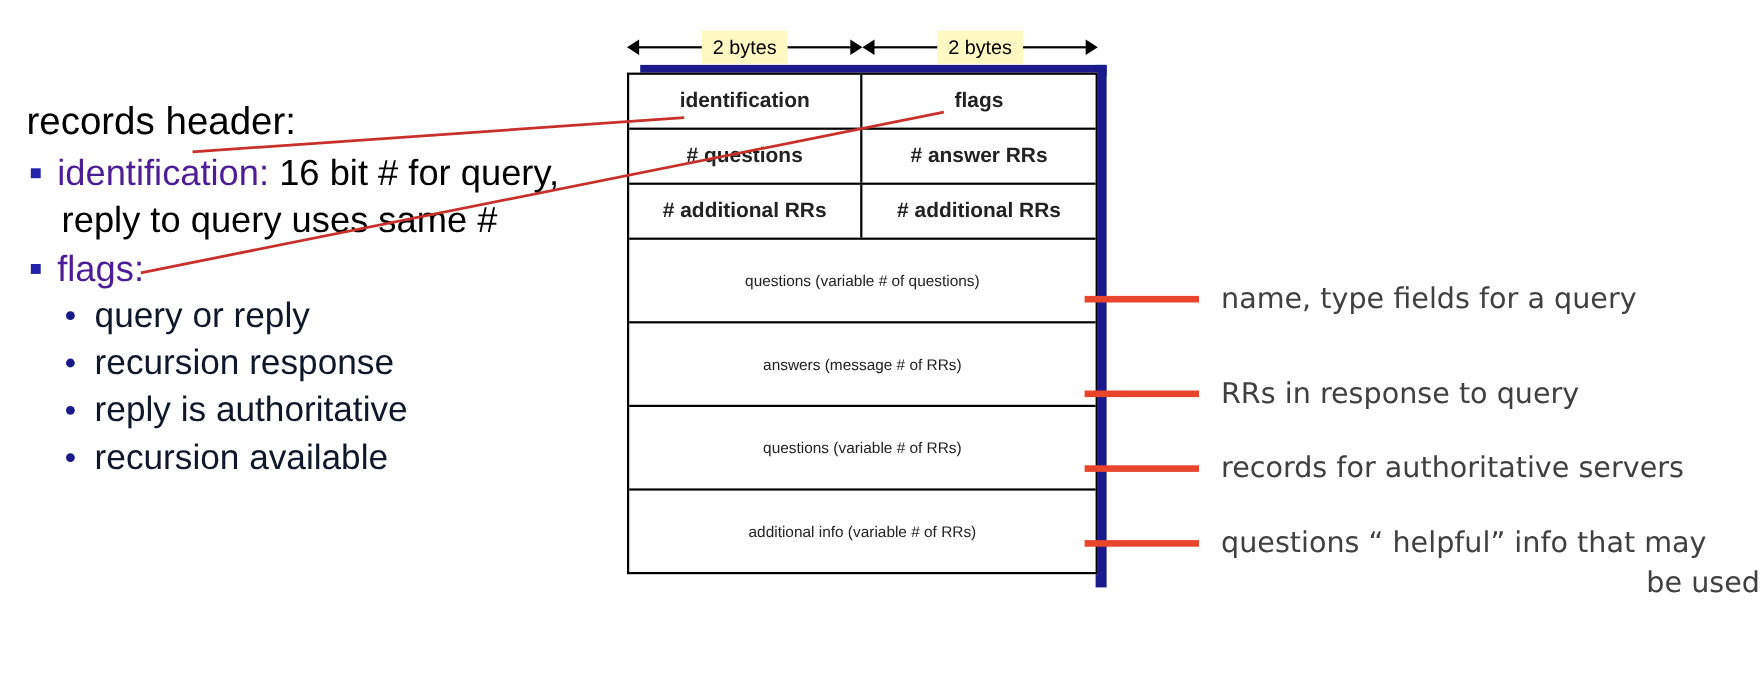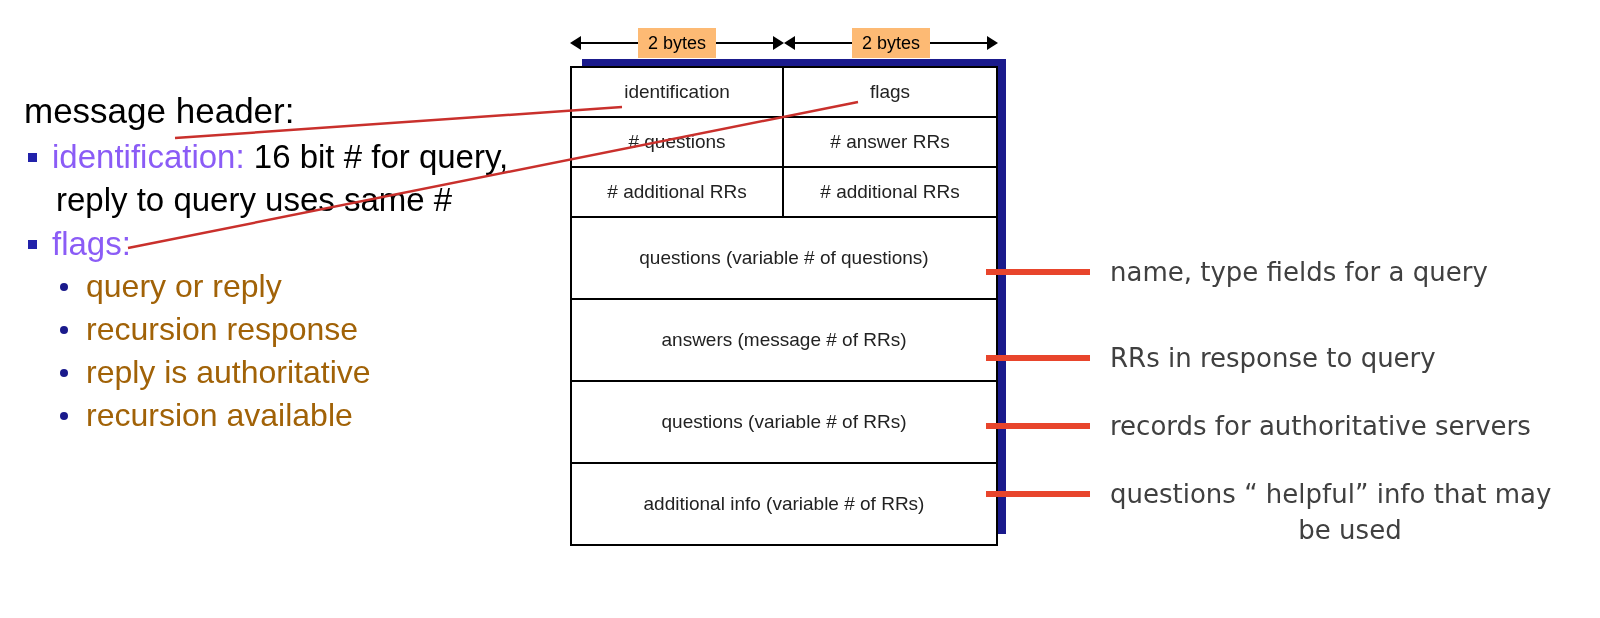"2 bytes" .byte-seg .lbl { background: #fdba74 -> #fef9c3 }
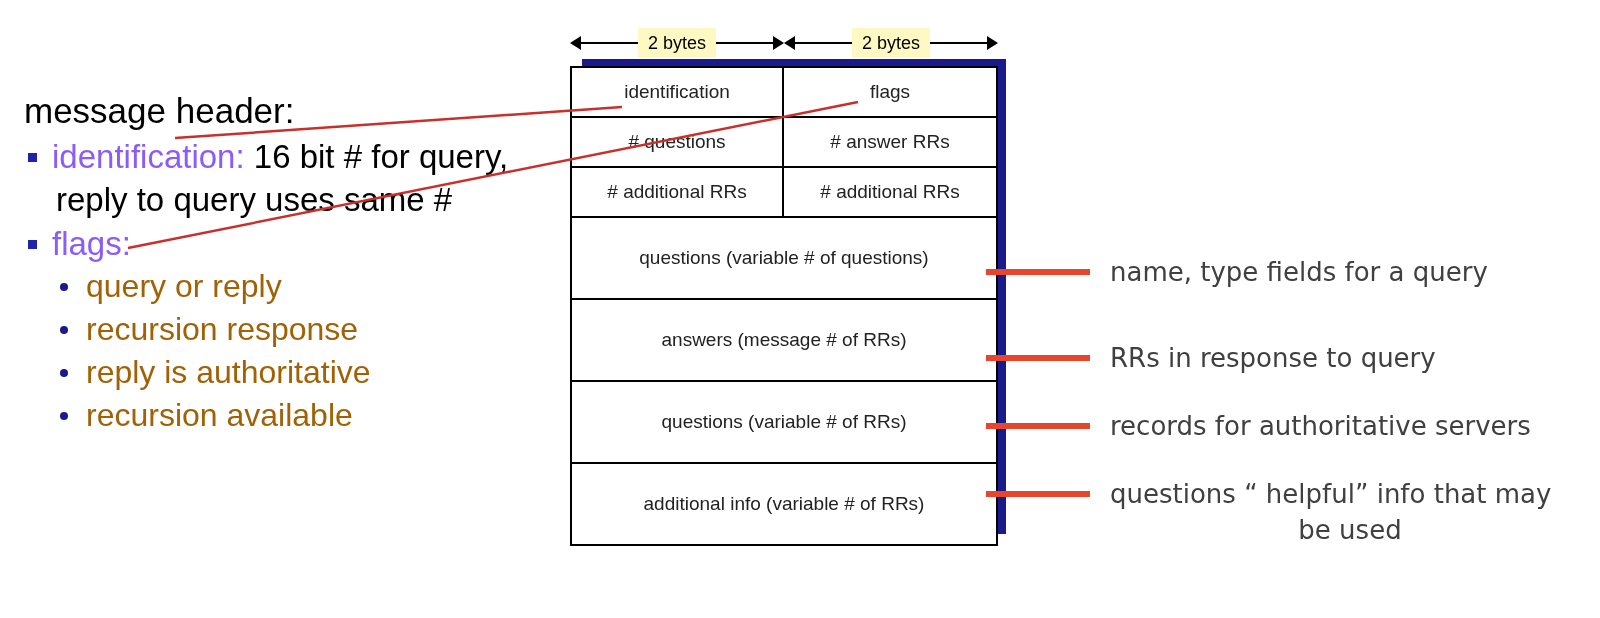"message header:" div.lead-title { text: message -> records }
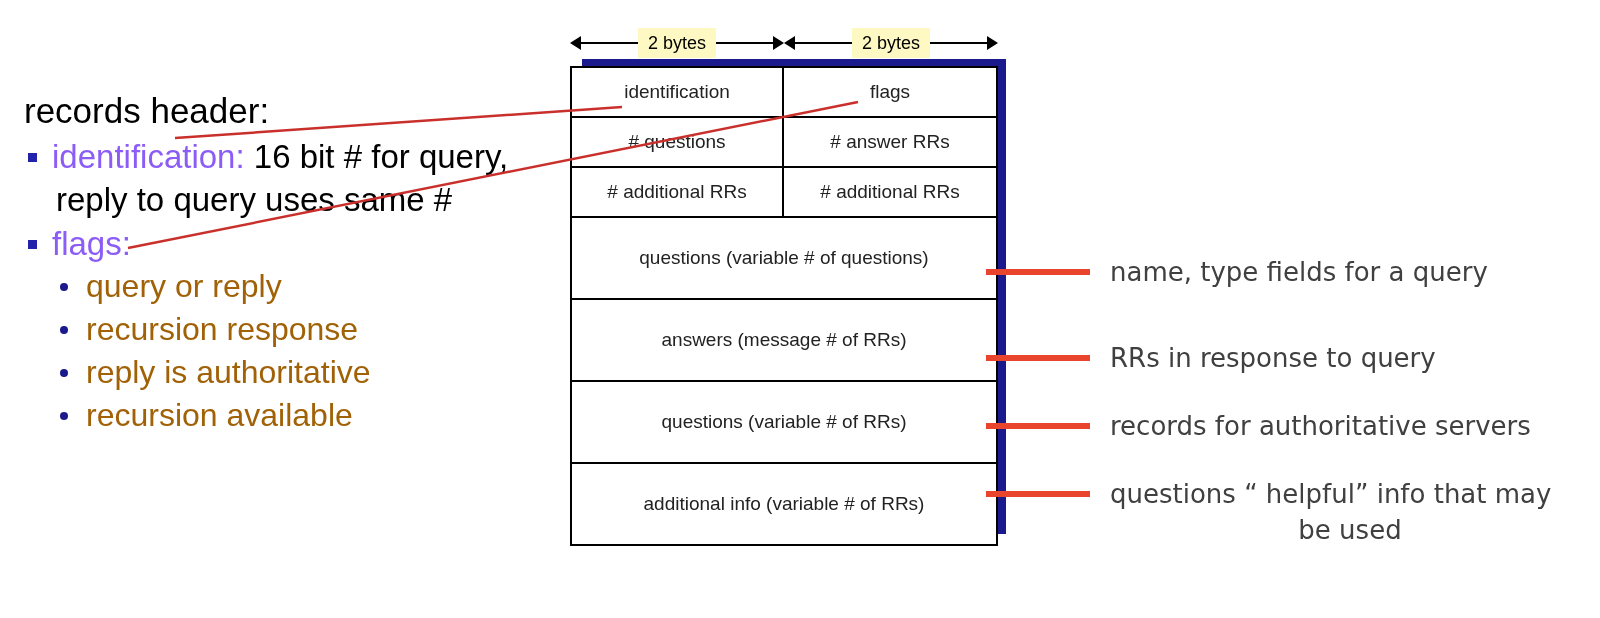"identification" .half { font-weight: none -> bold }
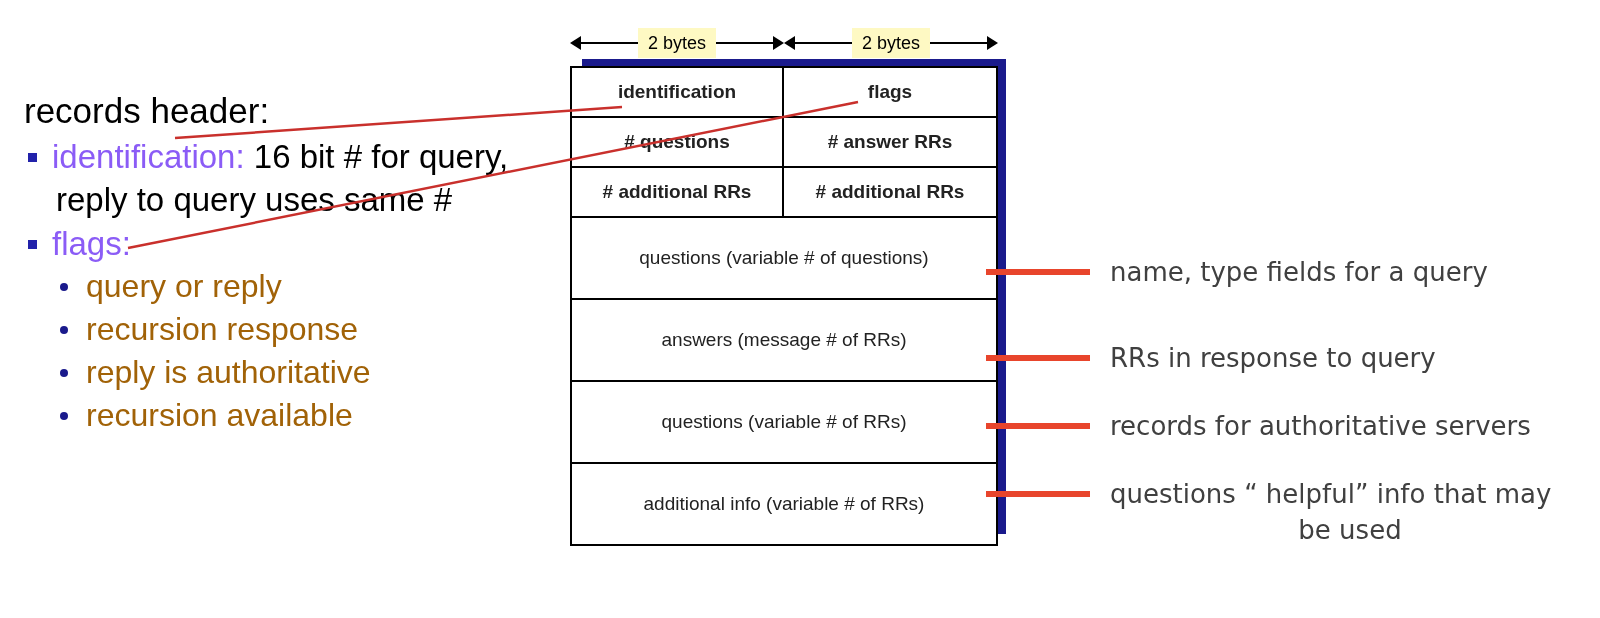"identification:" .bullet-l1 .kw { color: #8b5cf6 -> #4c1d95 }
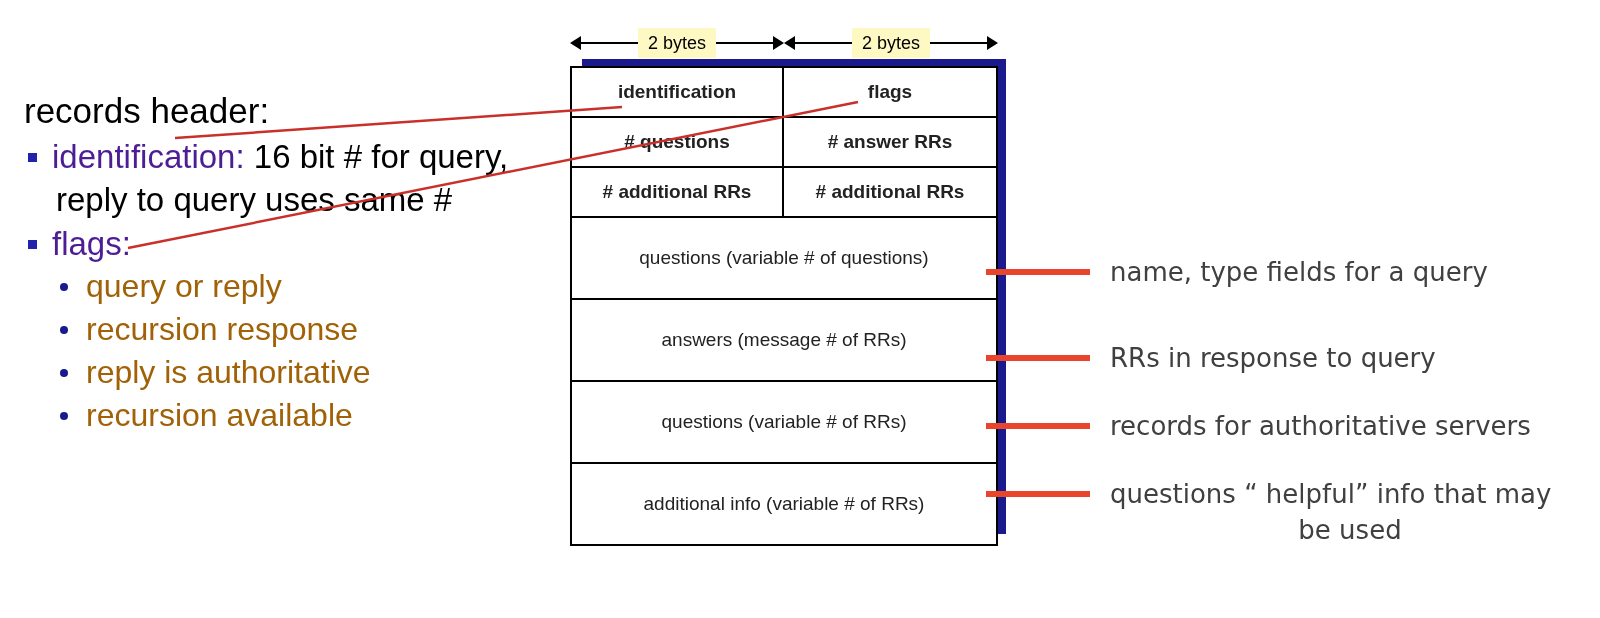"questions (variable # of questions)" .full { font-size: 19px -> 14px }
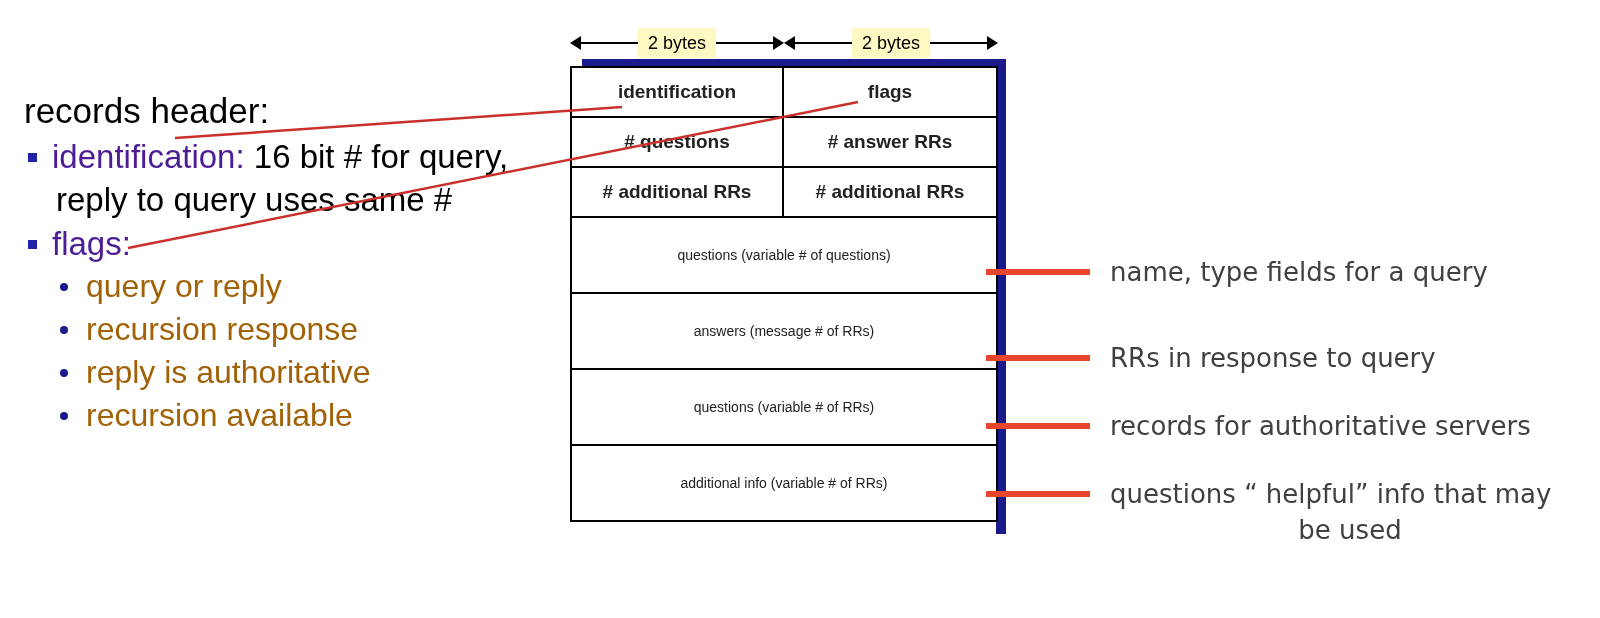"query or reply" .bullet-l2 { color: #a16207 -> #0f172a }
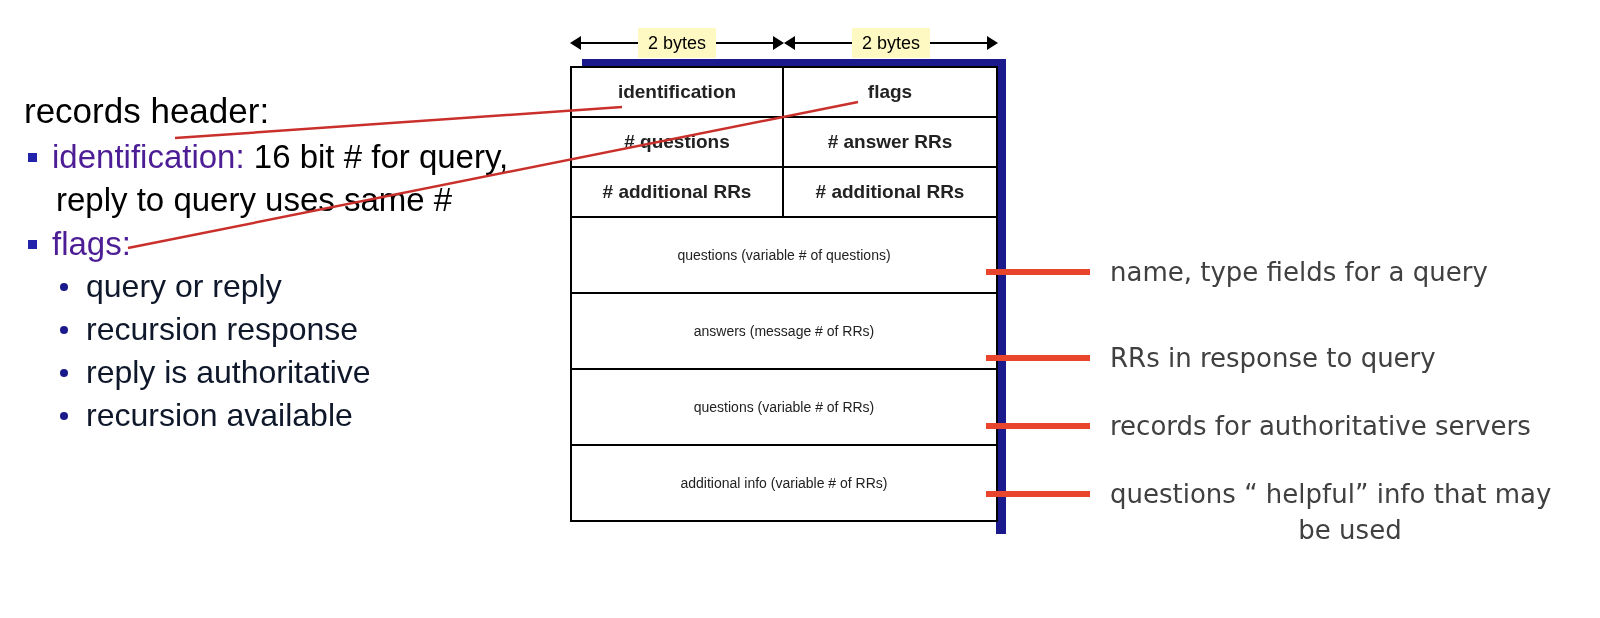"be used" .annot .atext.second { padding-right: 10px -> none; text-align: center -> right }
